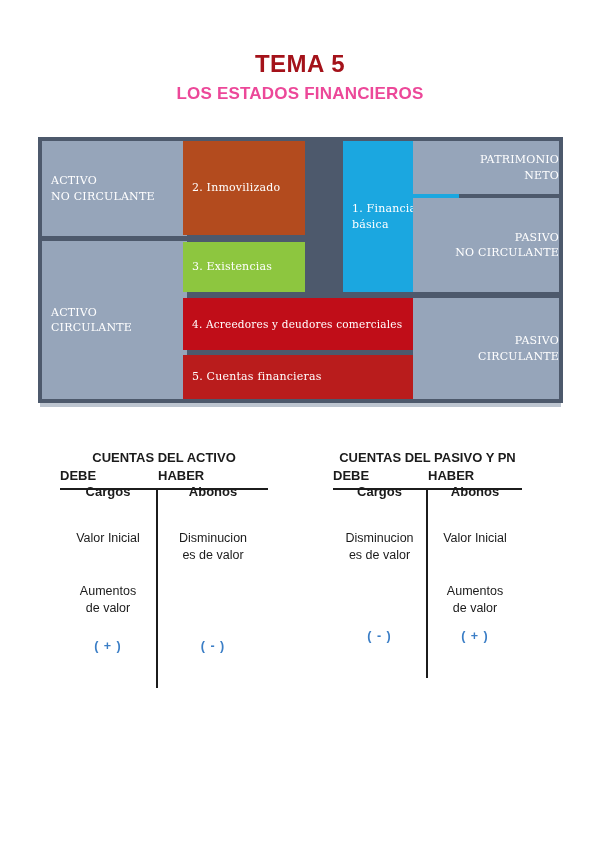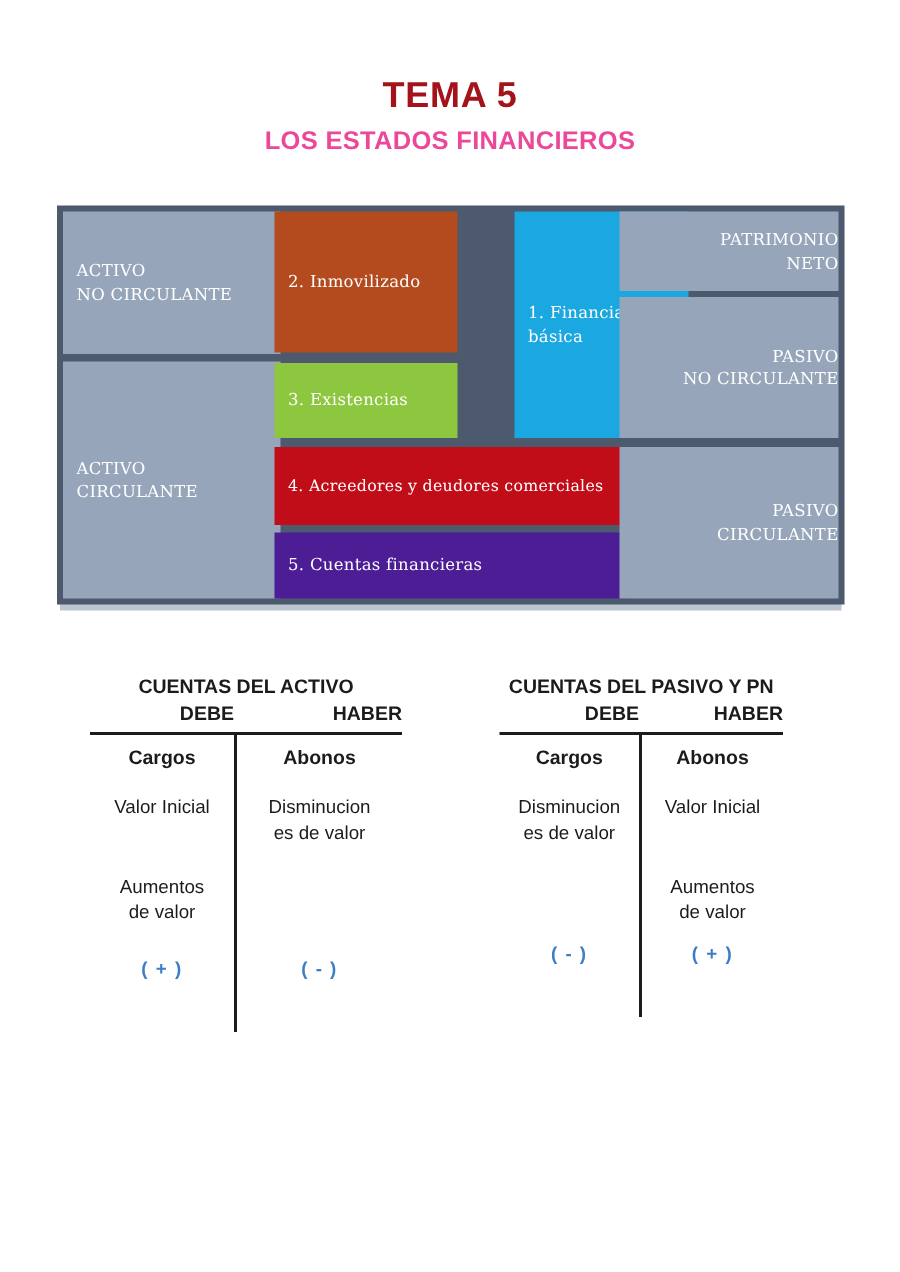"5. Cuentas financieras" div.blk { background-color: #4c1d95 -> #b91c1c }
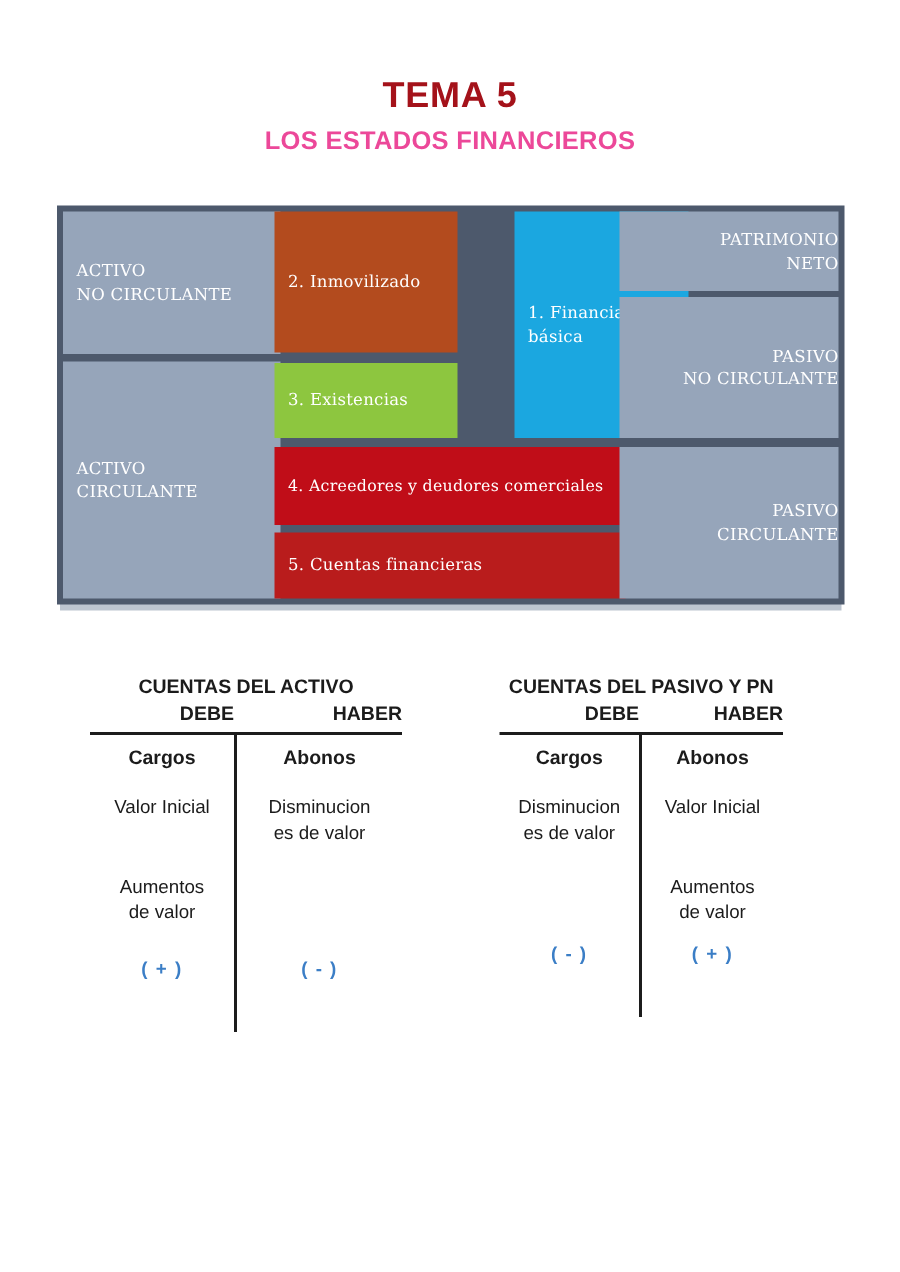"DEBE" .t-debe,.t-haber { text-align: right -> left }
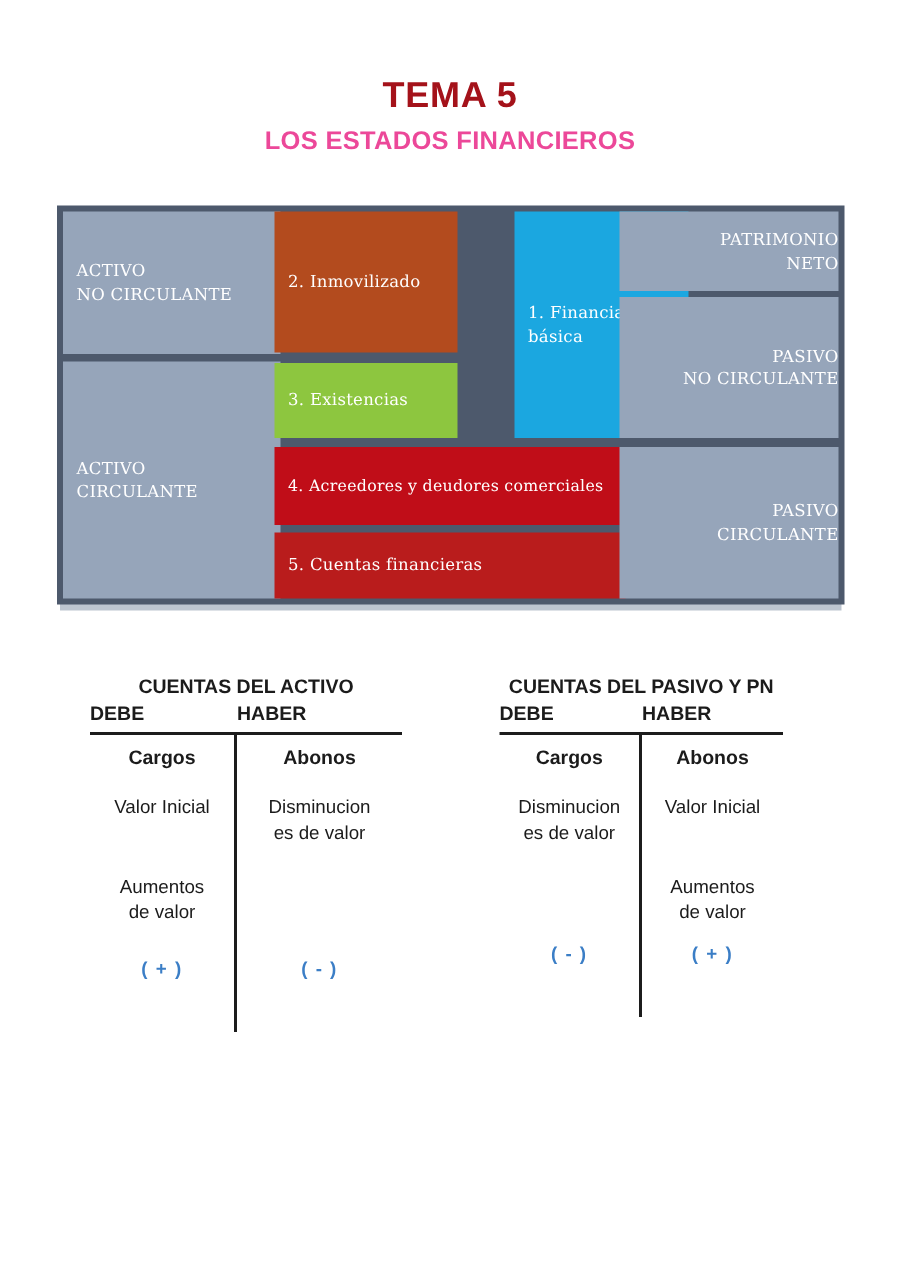"Cargos" .r-head { top: 49px -> 36px }
